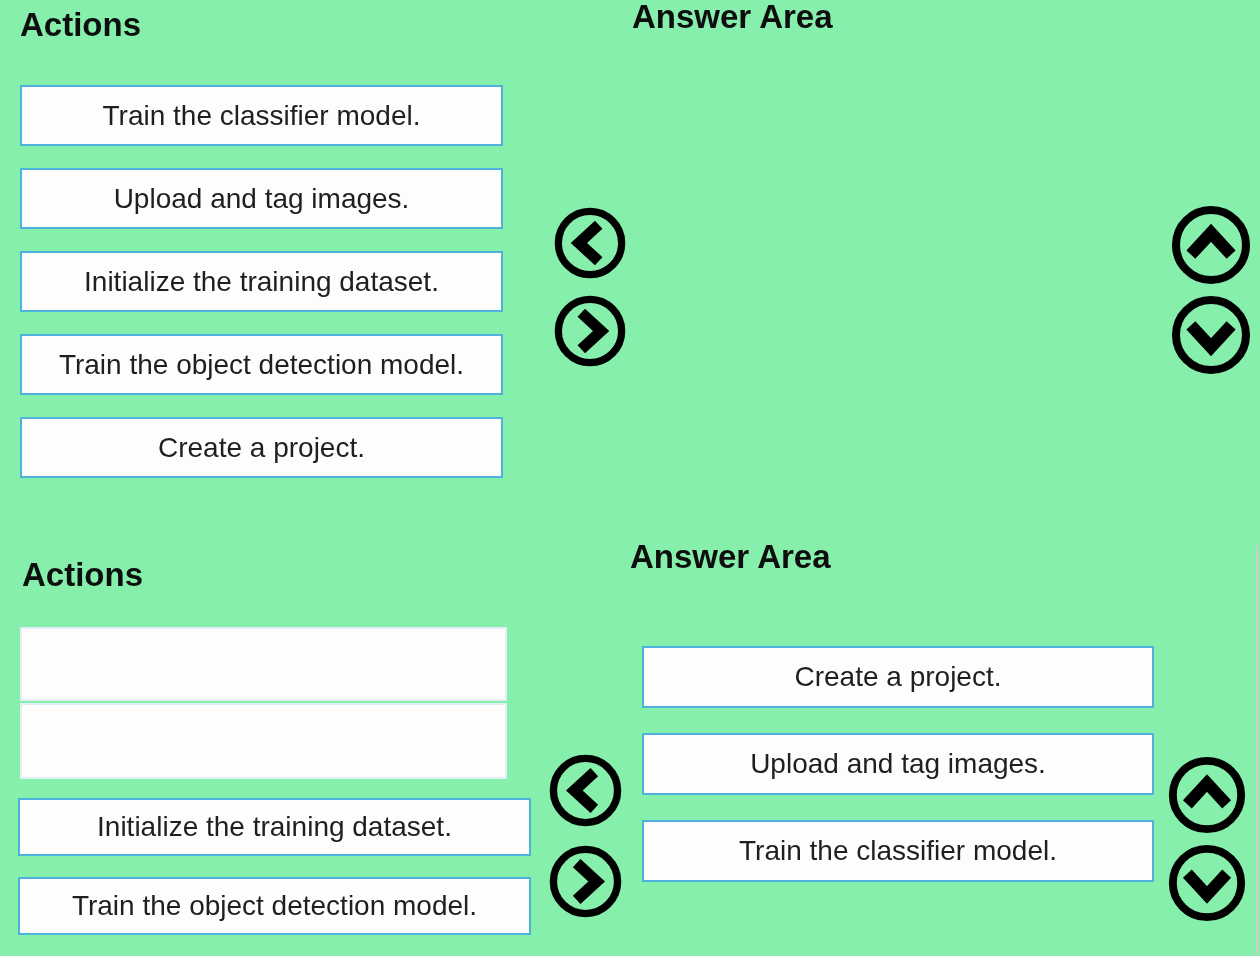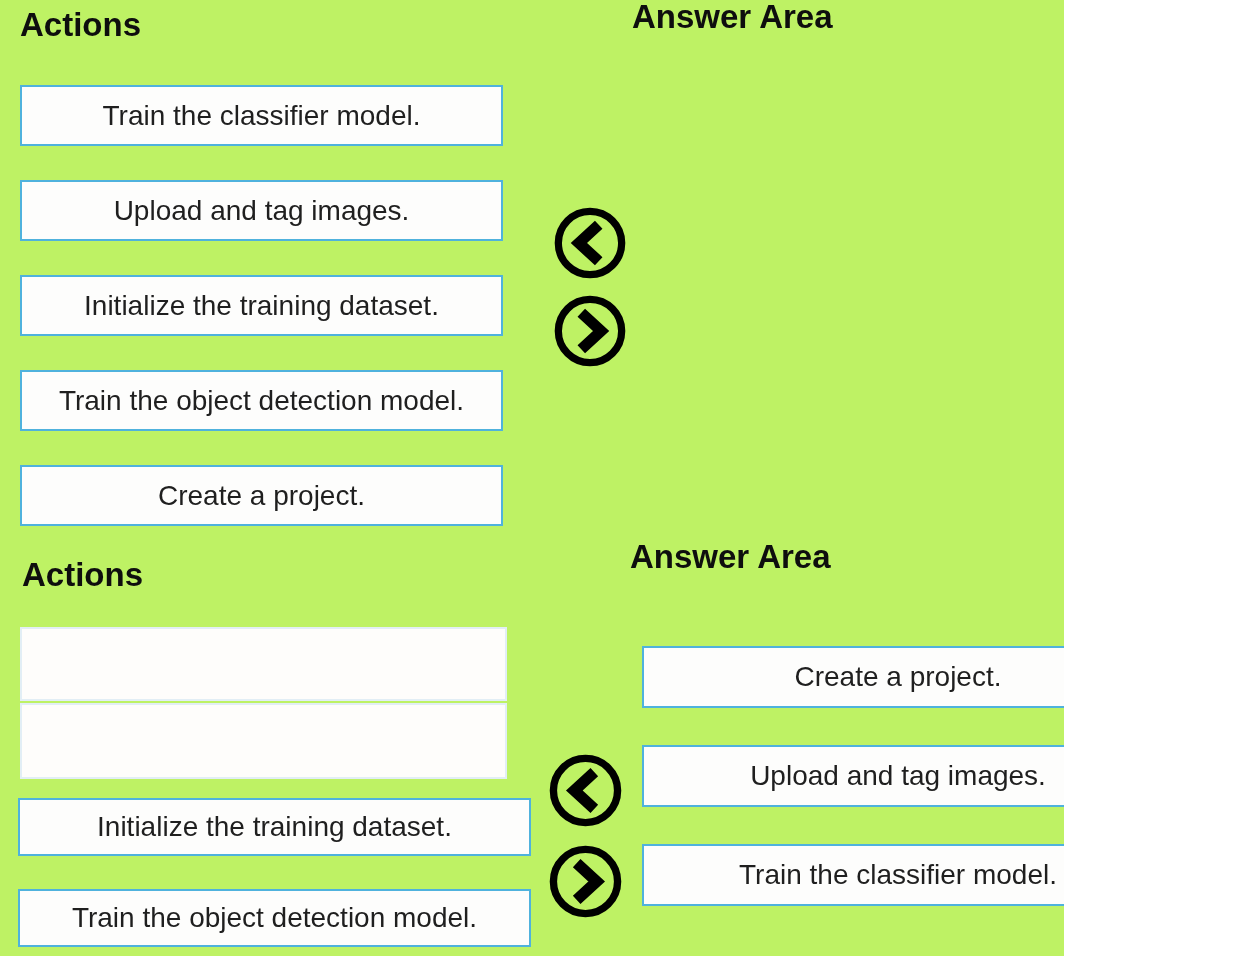"Actions" .stage { background: #bef264 -> #86efac; width: 1064px -> 1260px }
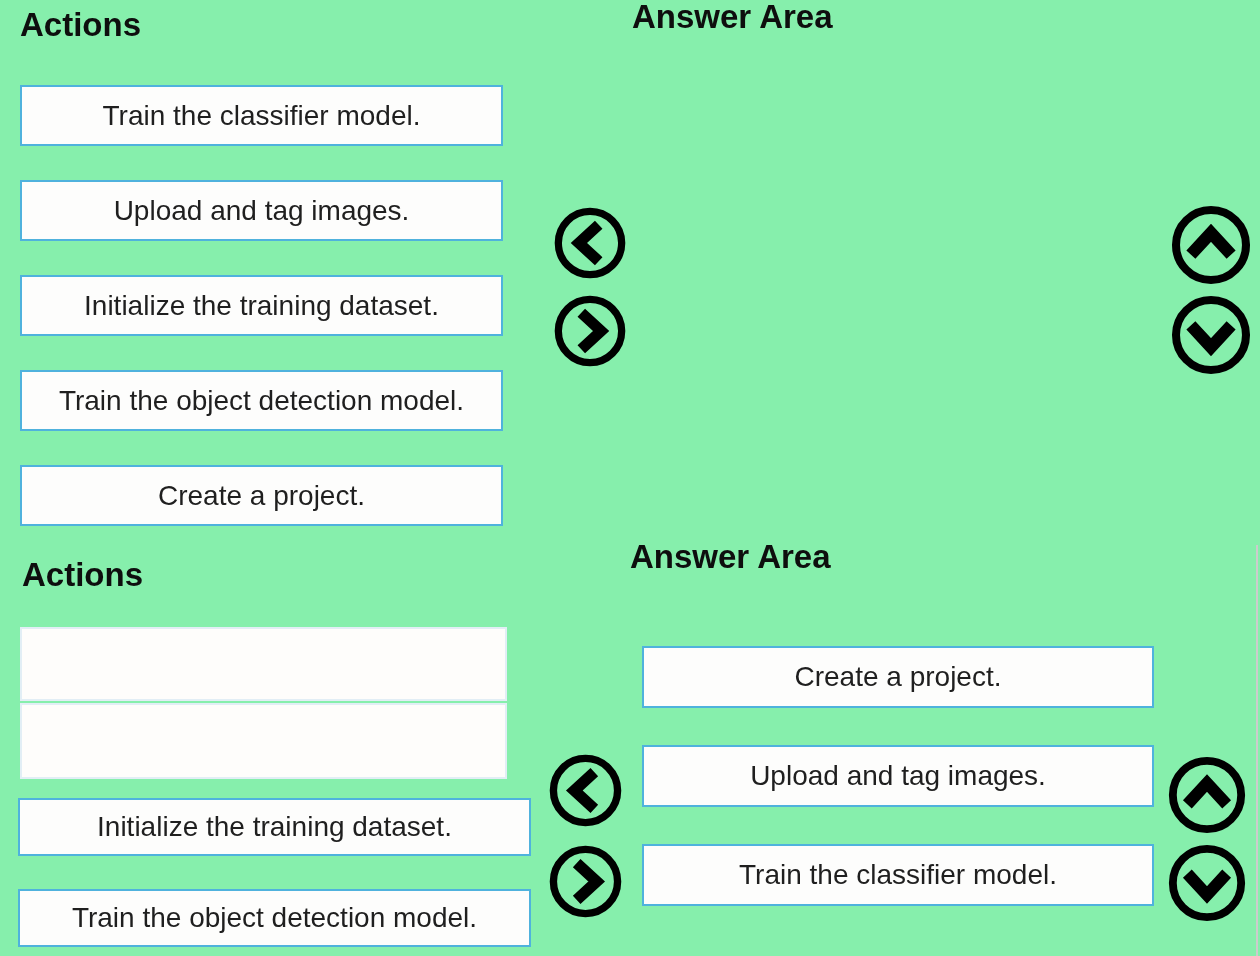"Train the classifier model." .list { gap: 12px -> none }
